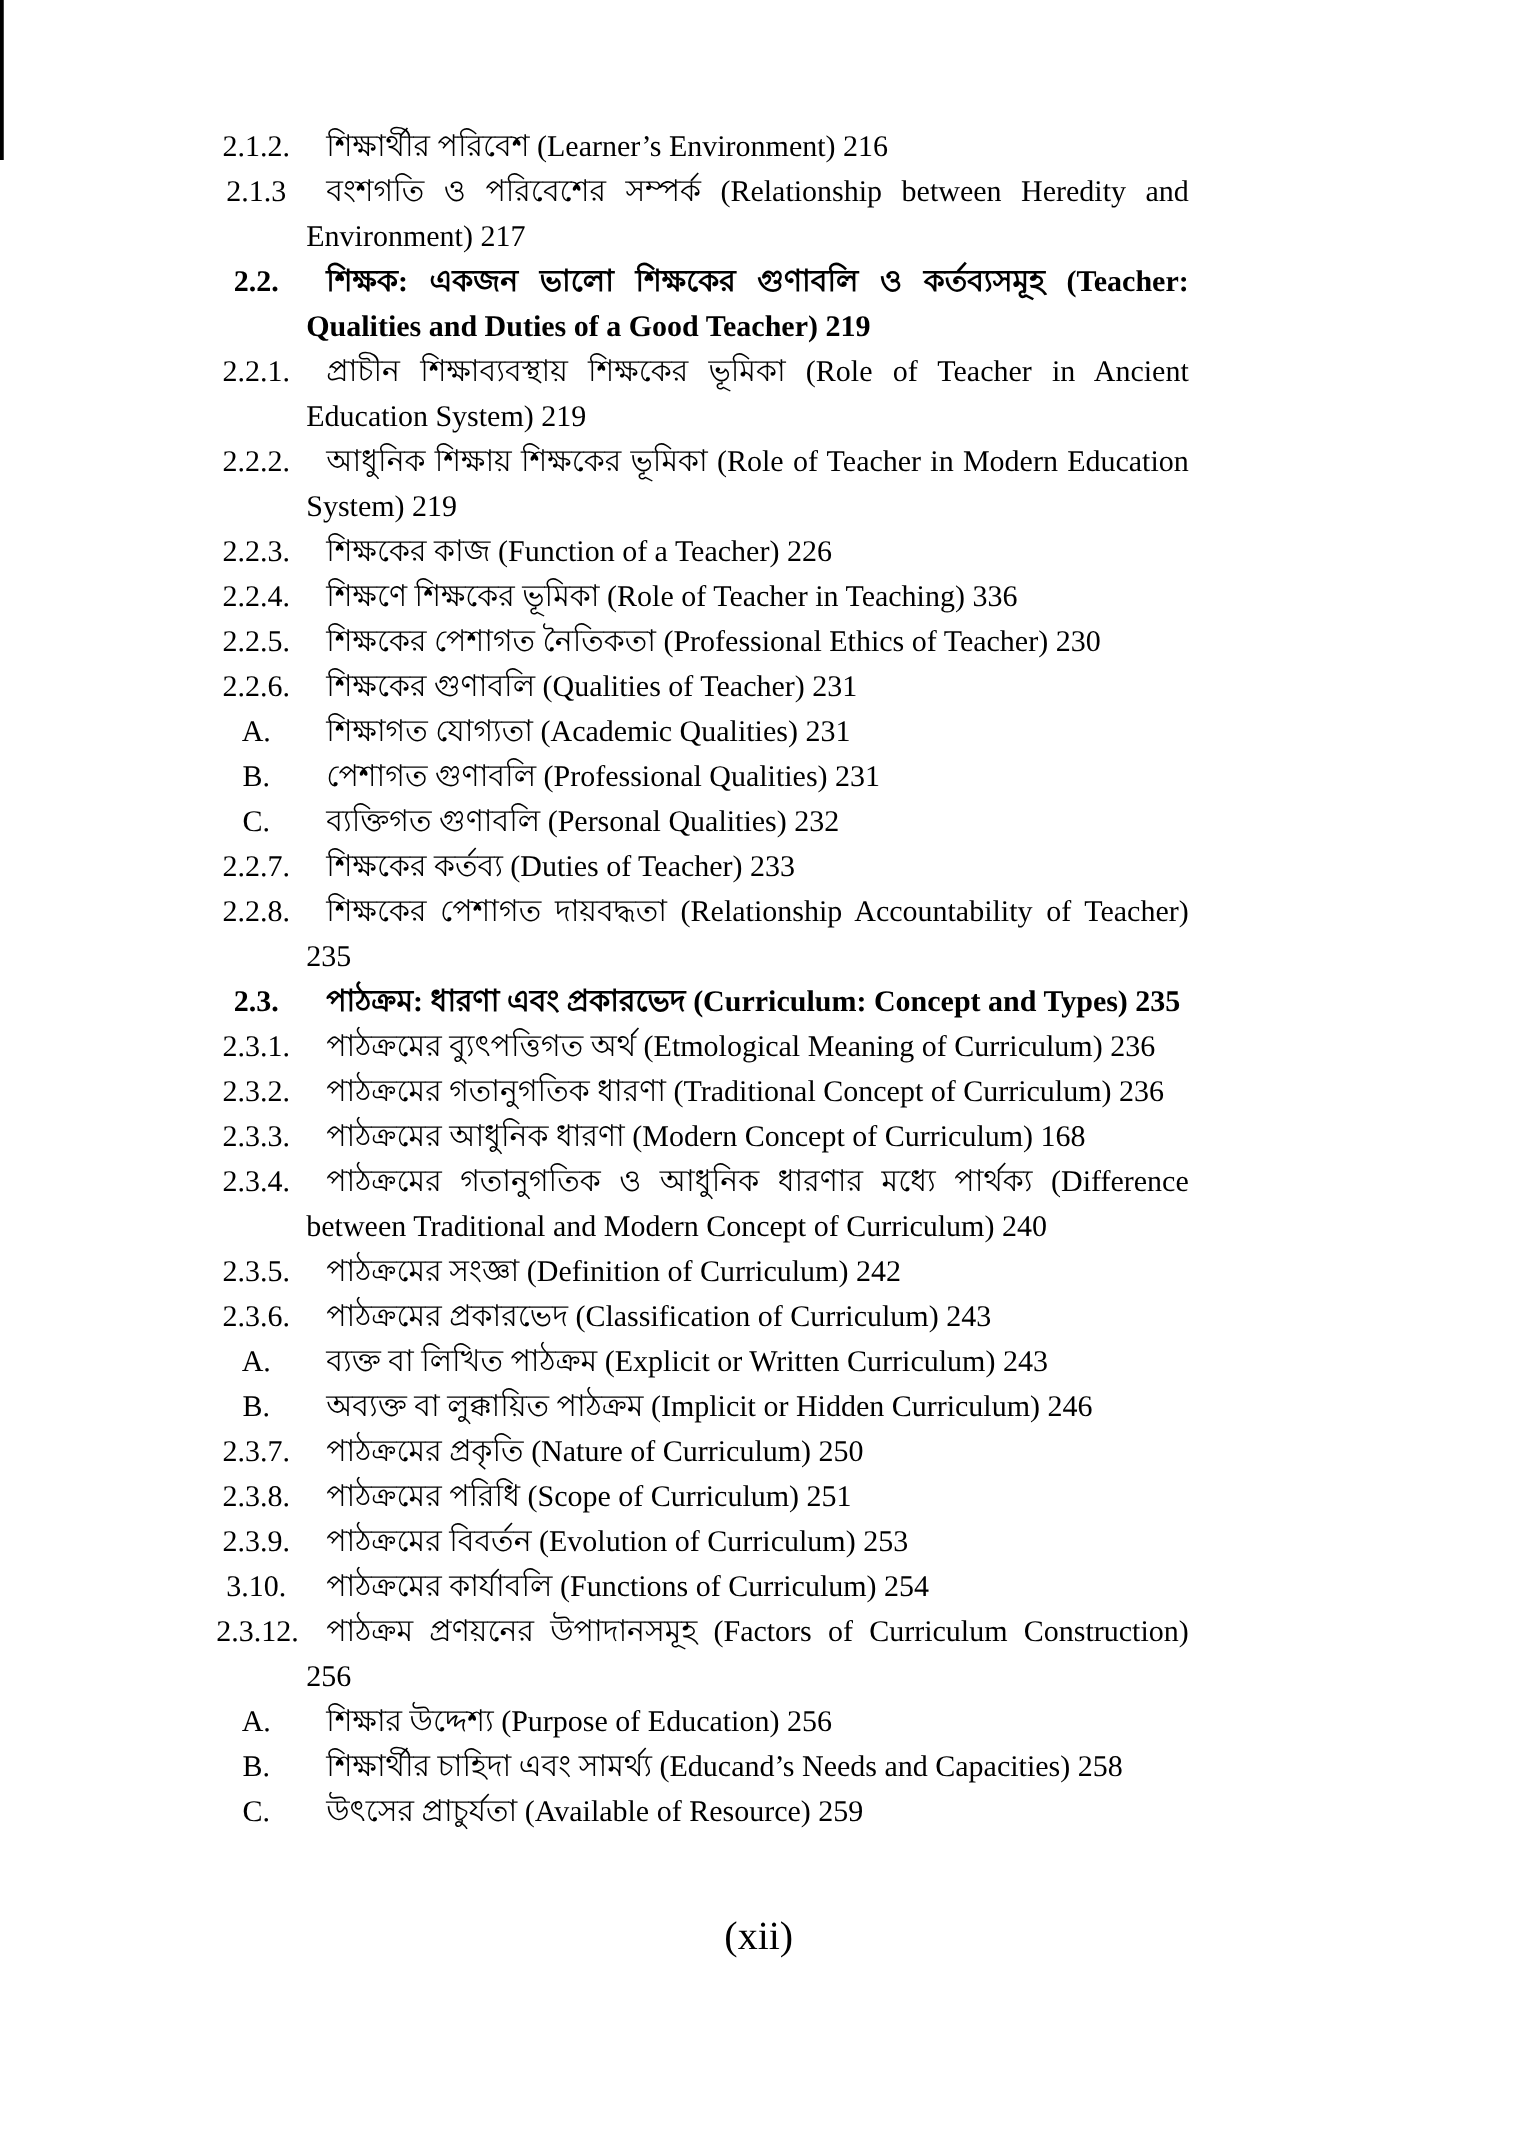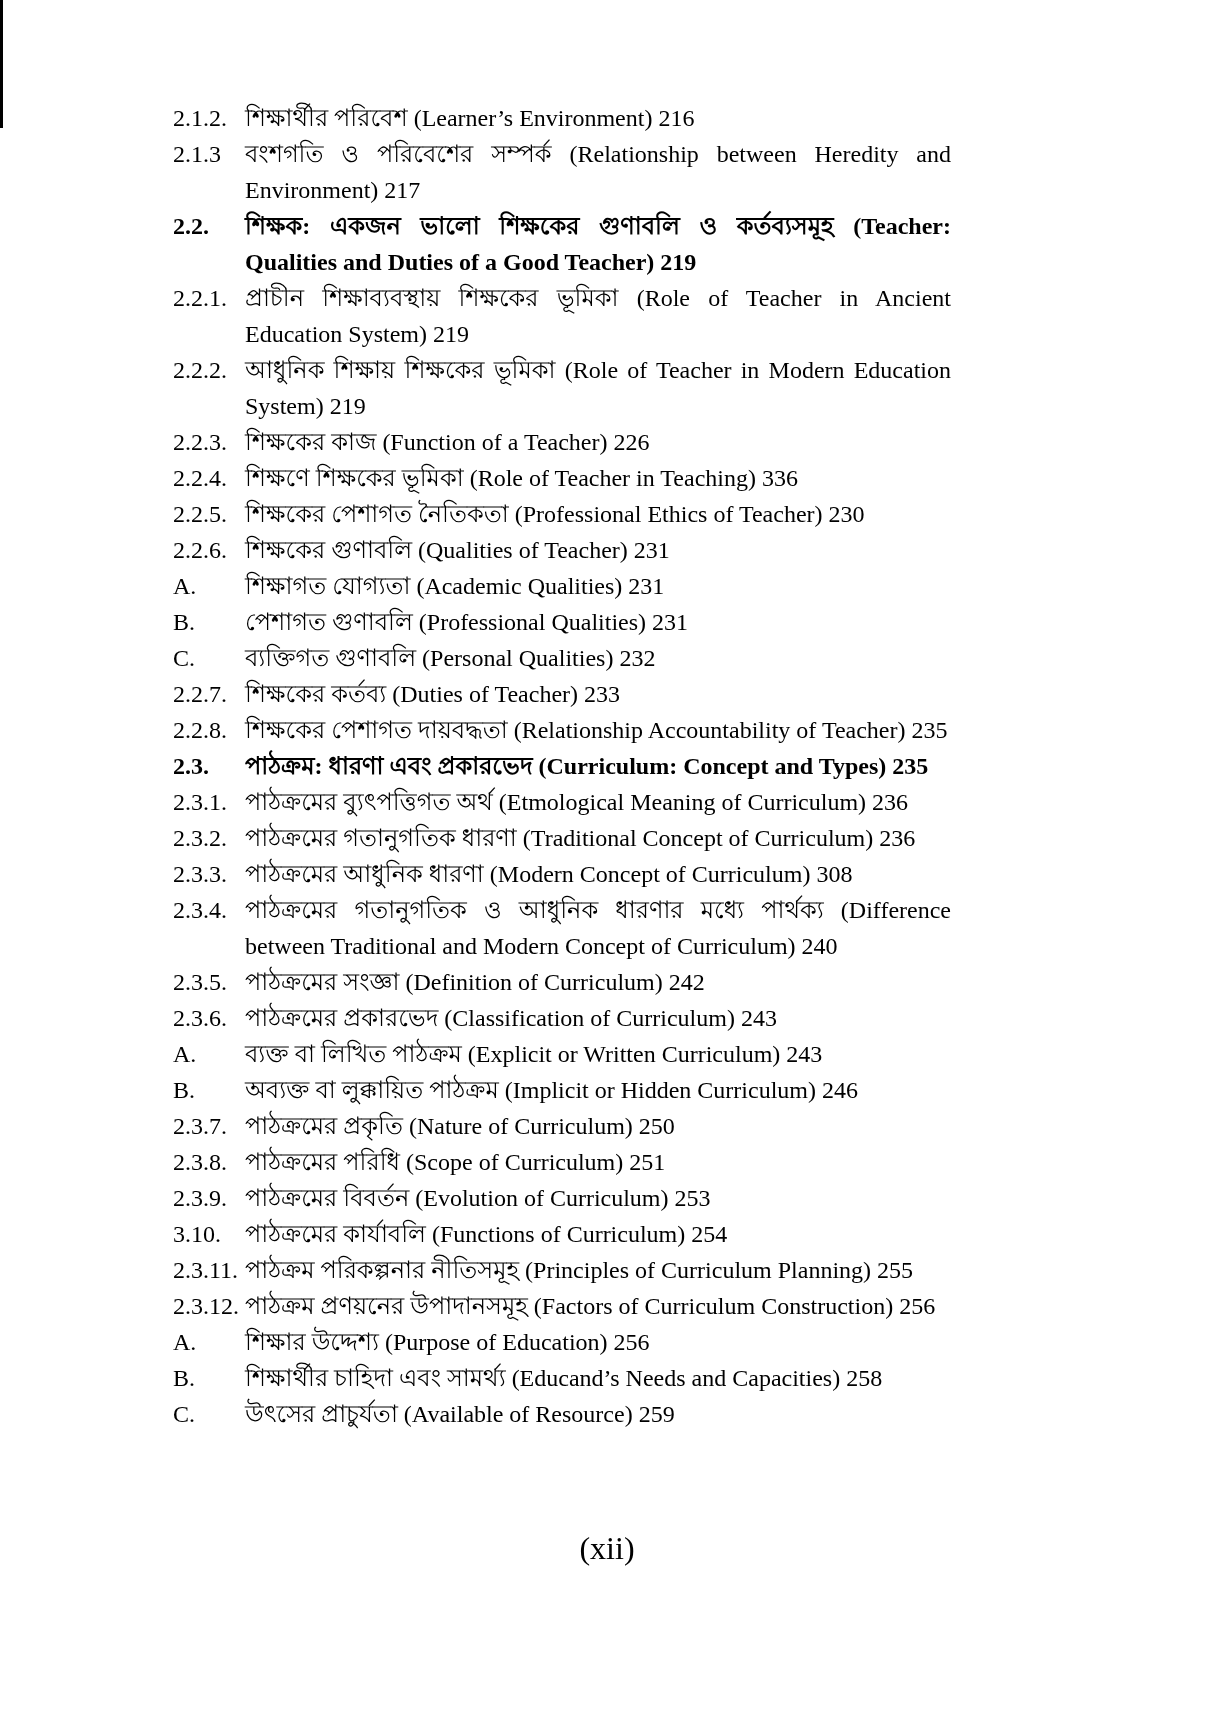"2.1.2." .toc-entry .num { margin-right: 8px -> 24px; text-align: left -> center }
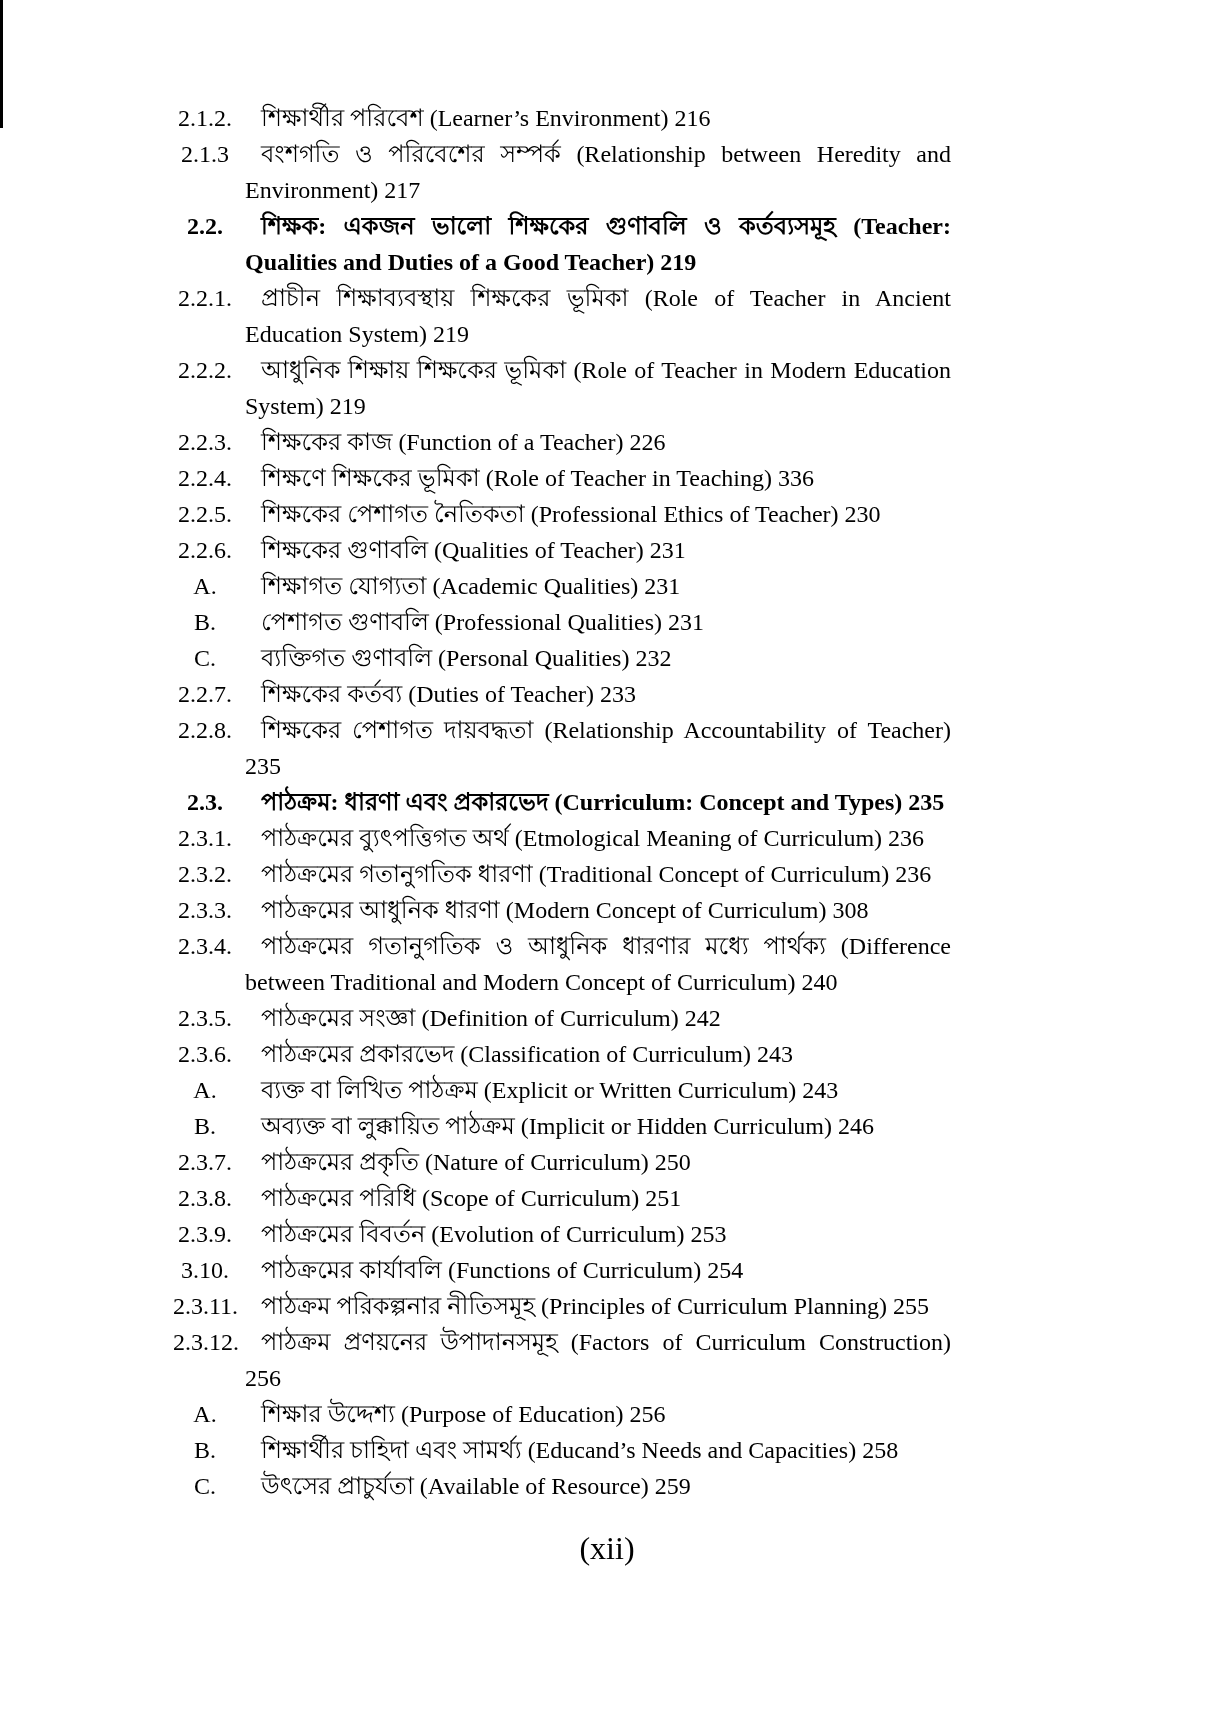"308" span { text: 308 -> 168 }
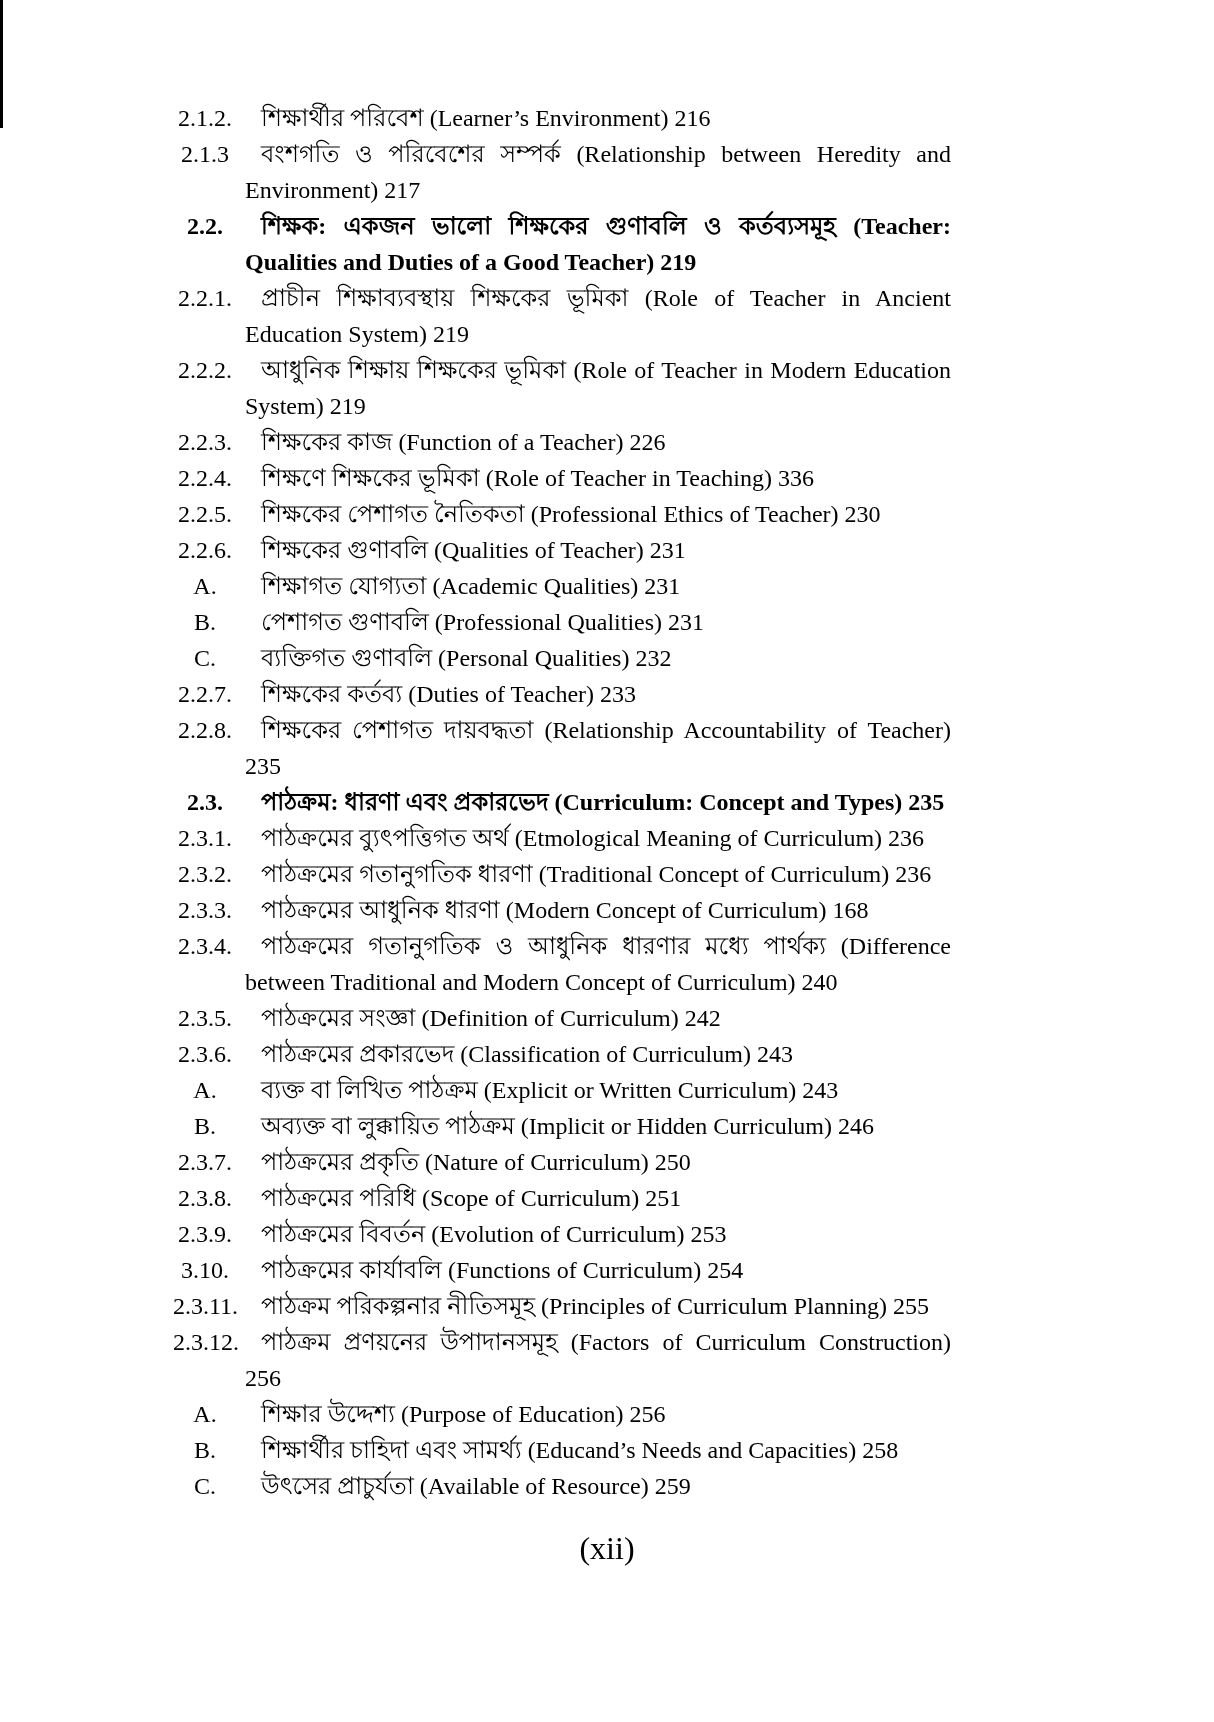"2.3.11. পাঠক্রম পরিকল্পনার নীতিসমূহ" div.toc-entry { html: <div><span>2.3.11.</span><span>পাঠক্রম পরিকল্পনার নীতিসমূহ</span> <span>(Principles of Curriculum Planning)</span> <span>255</span></div> -> none }
